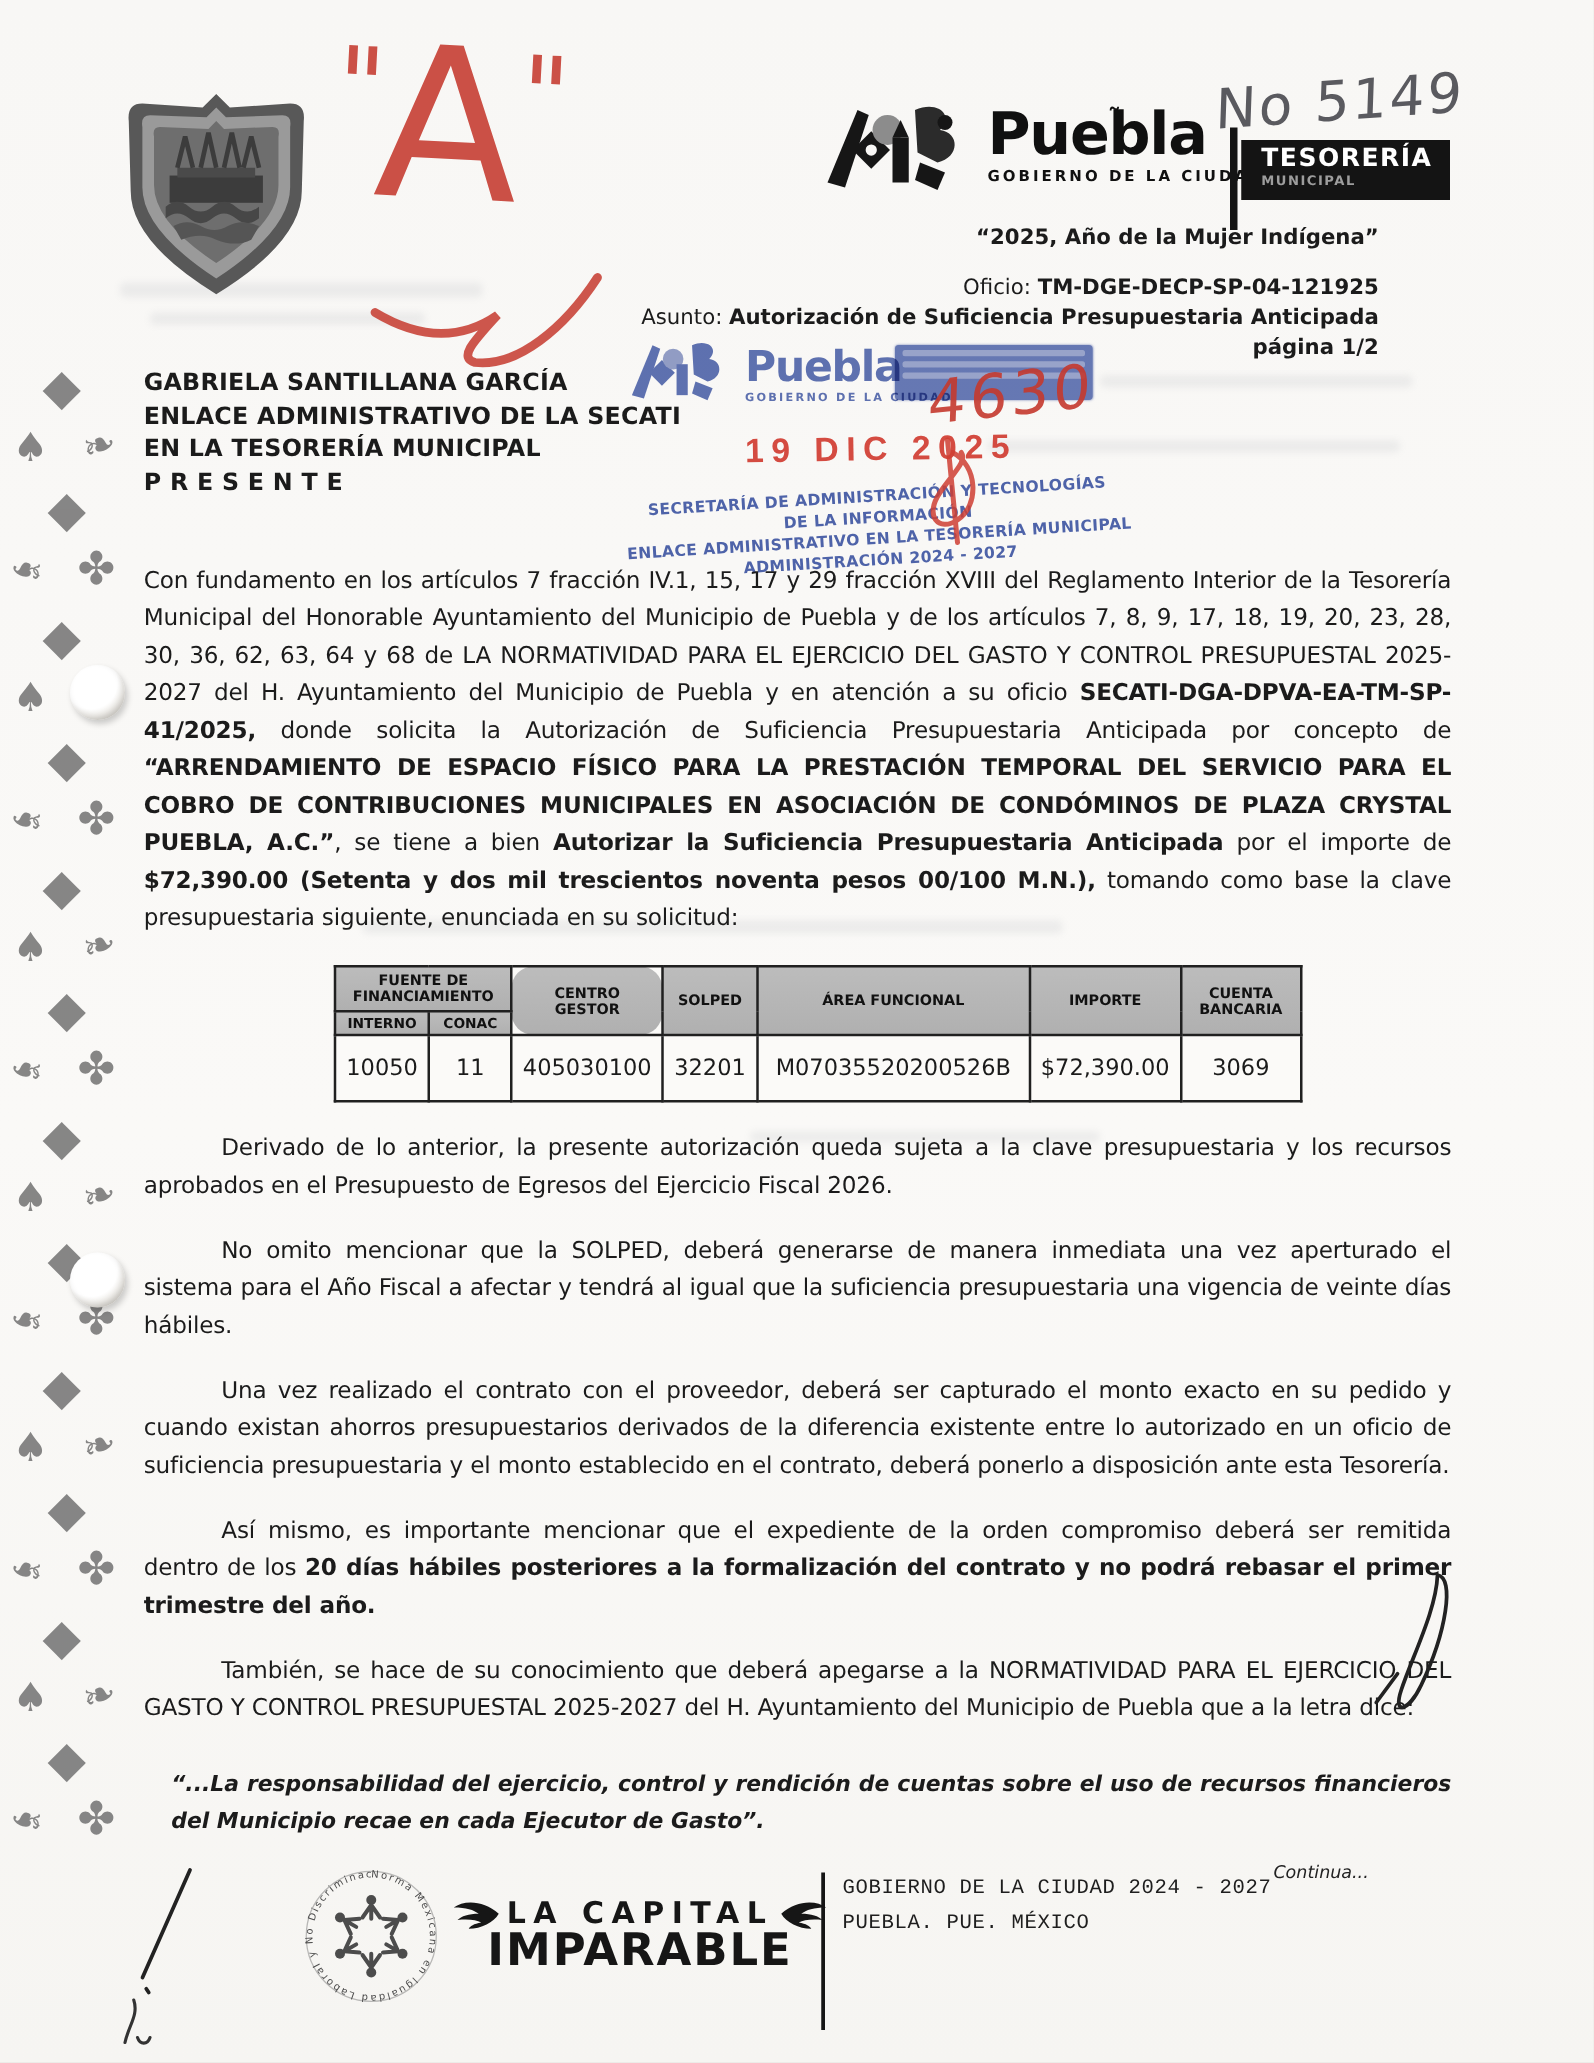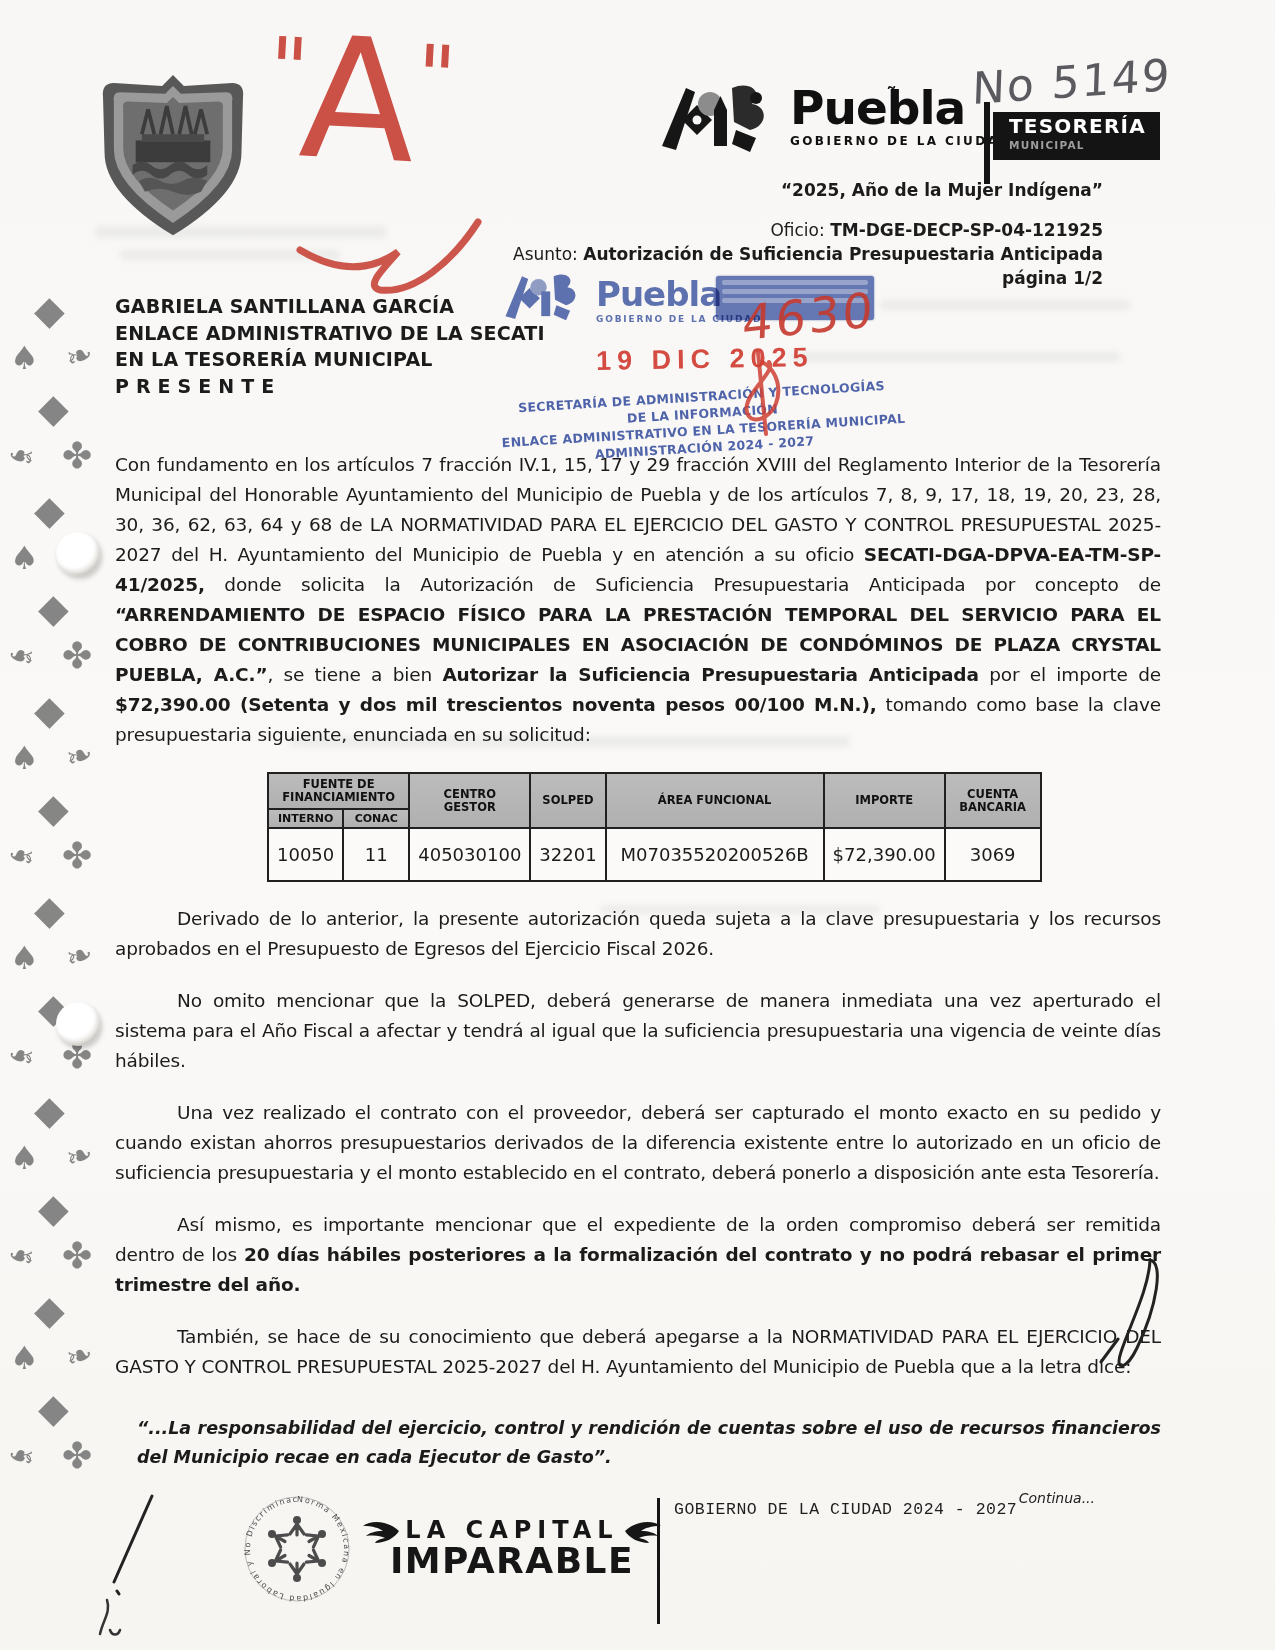"CENTRO GESTOR" th { border-radius: none -> 18px }
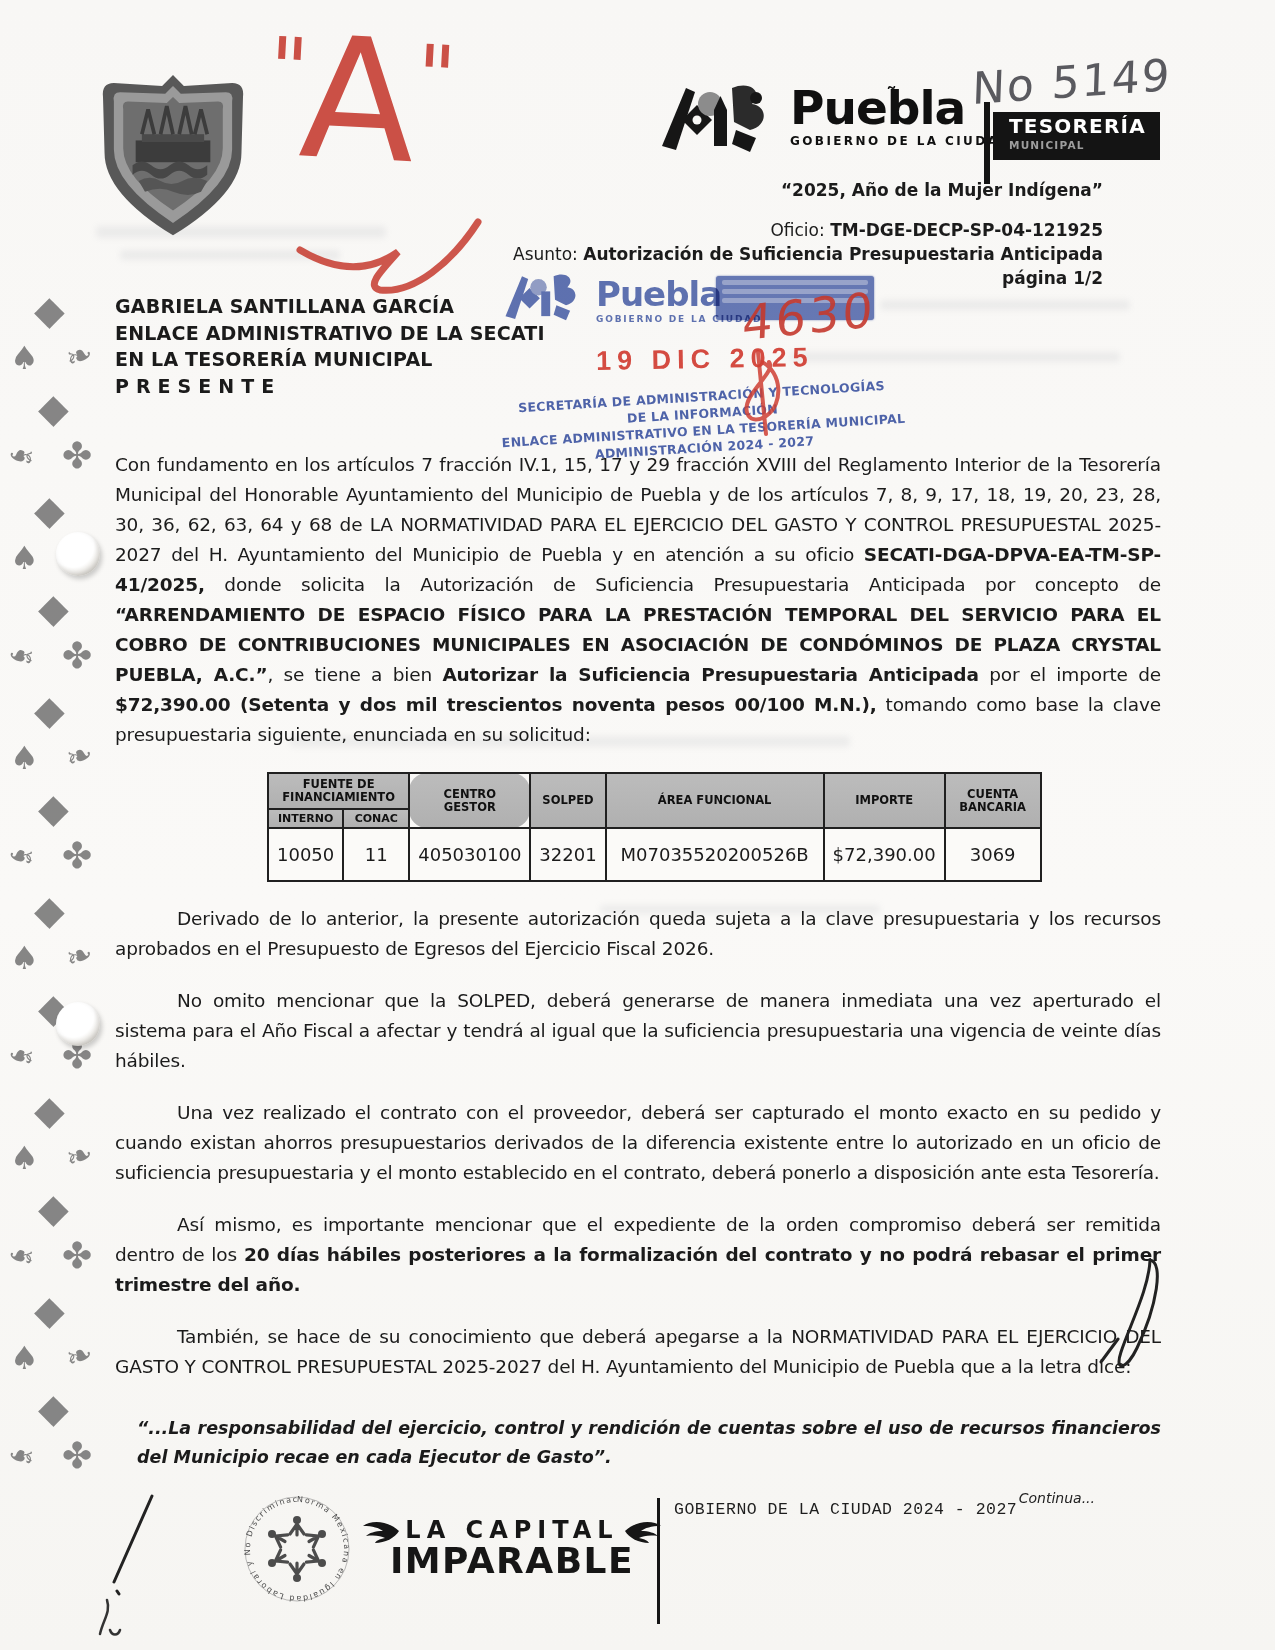"PUEBLA. PUE. MÉXICO" div { html: none -> <div>PUEBLA. PUE. MÉXICO</div> }
